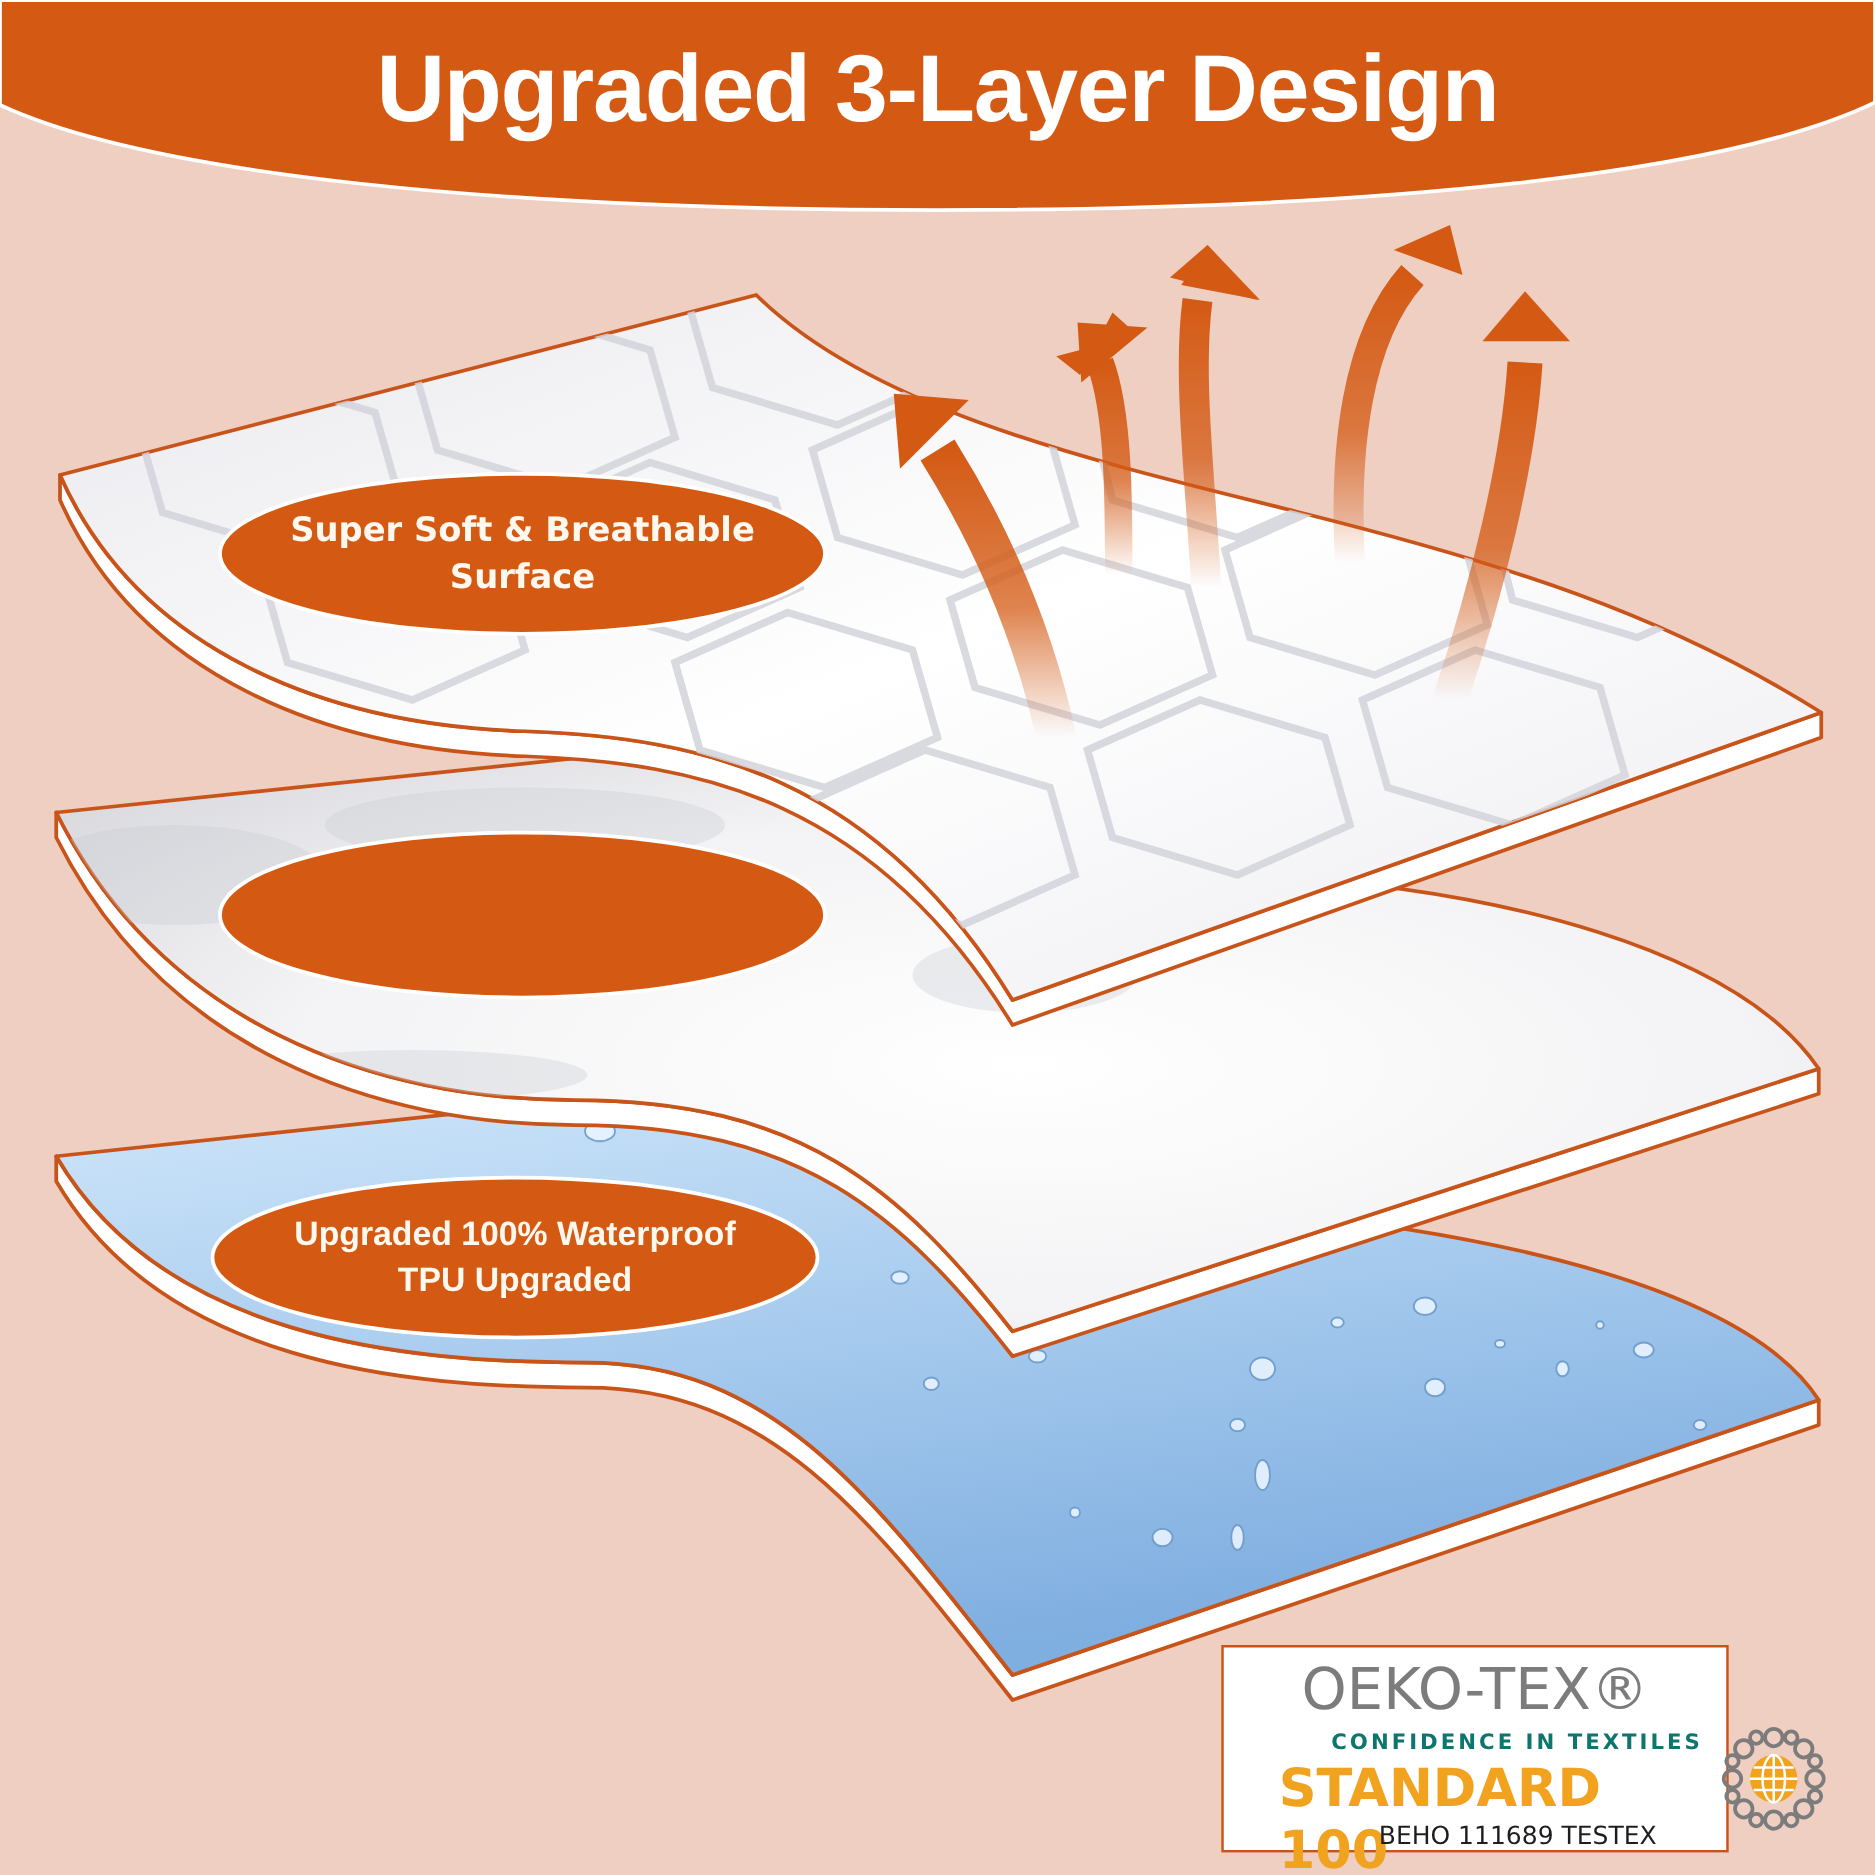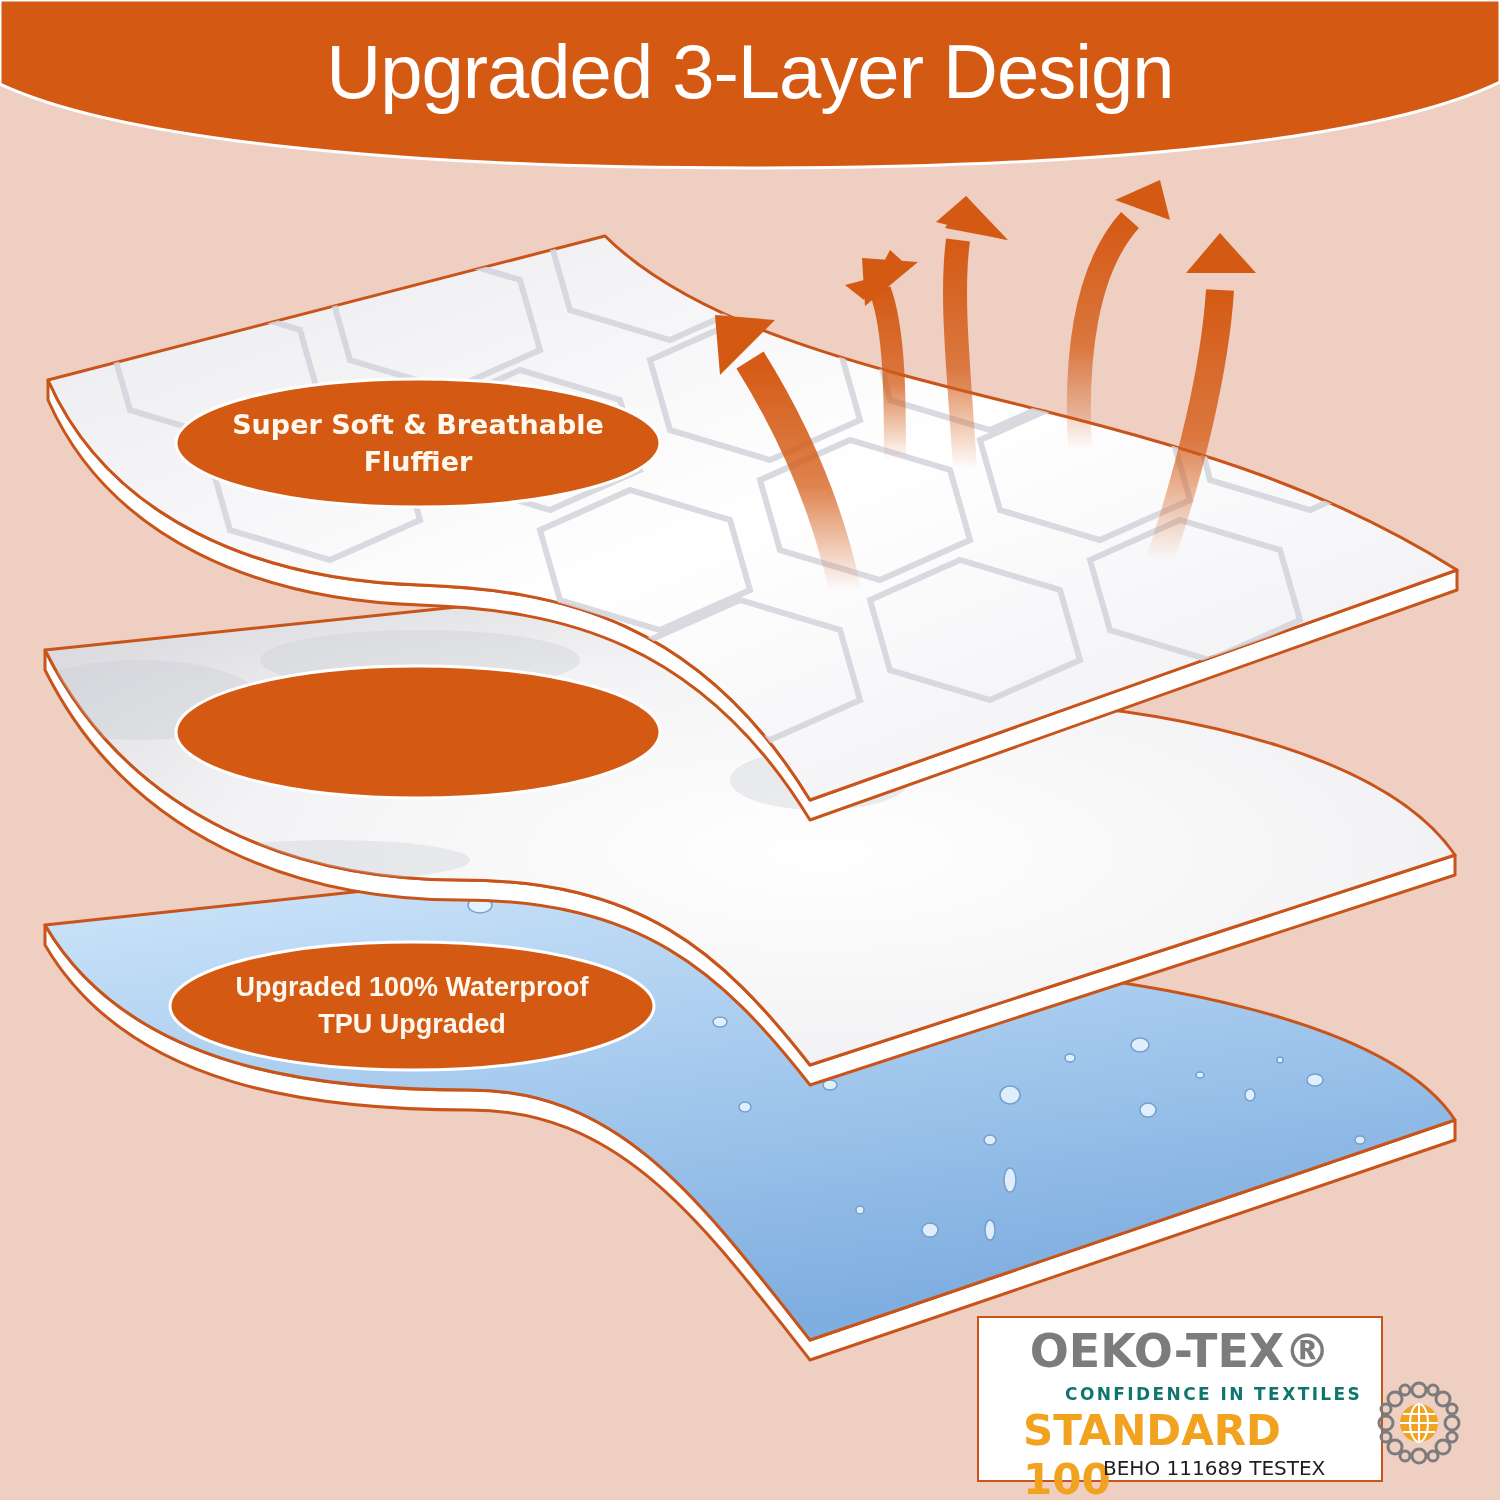"Upgraded 3-Layer Design" .title { font-weight: normal -> bold }
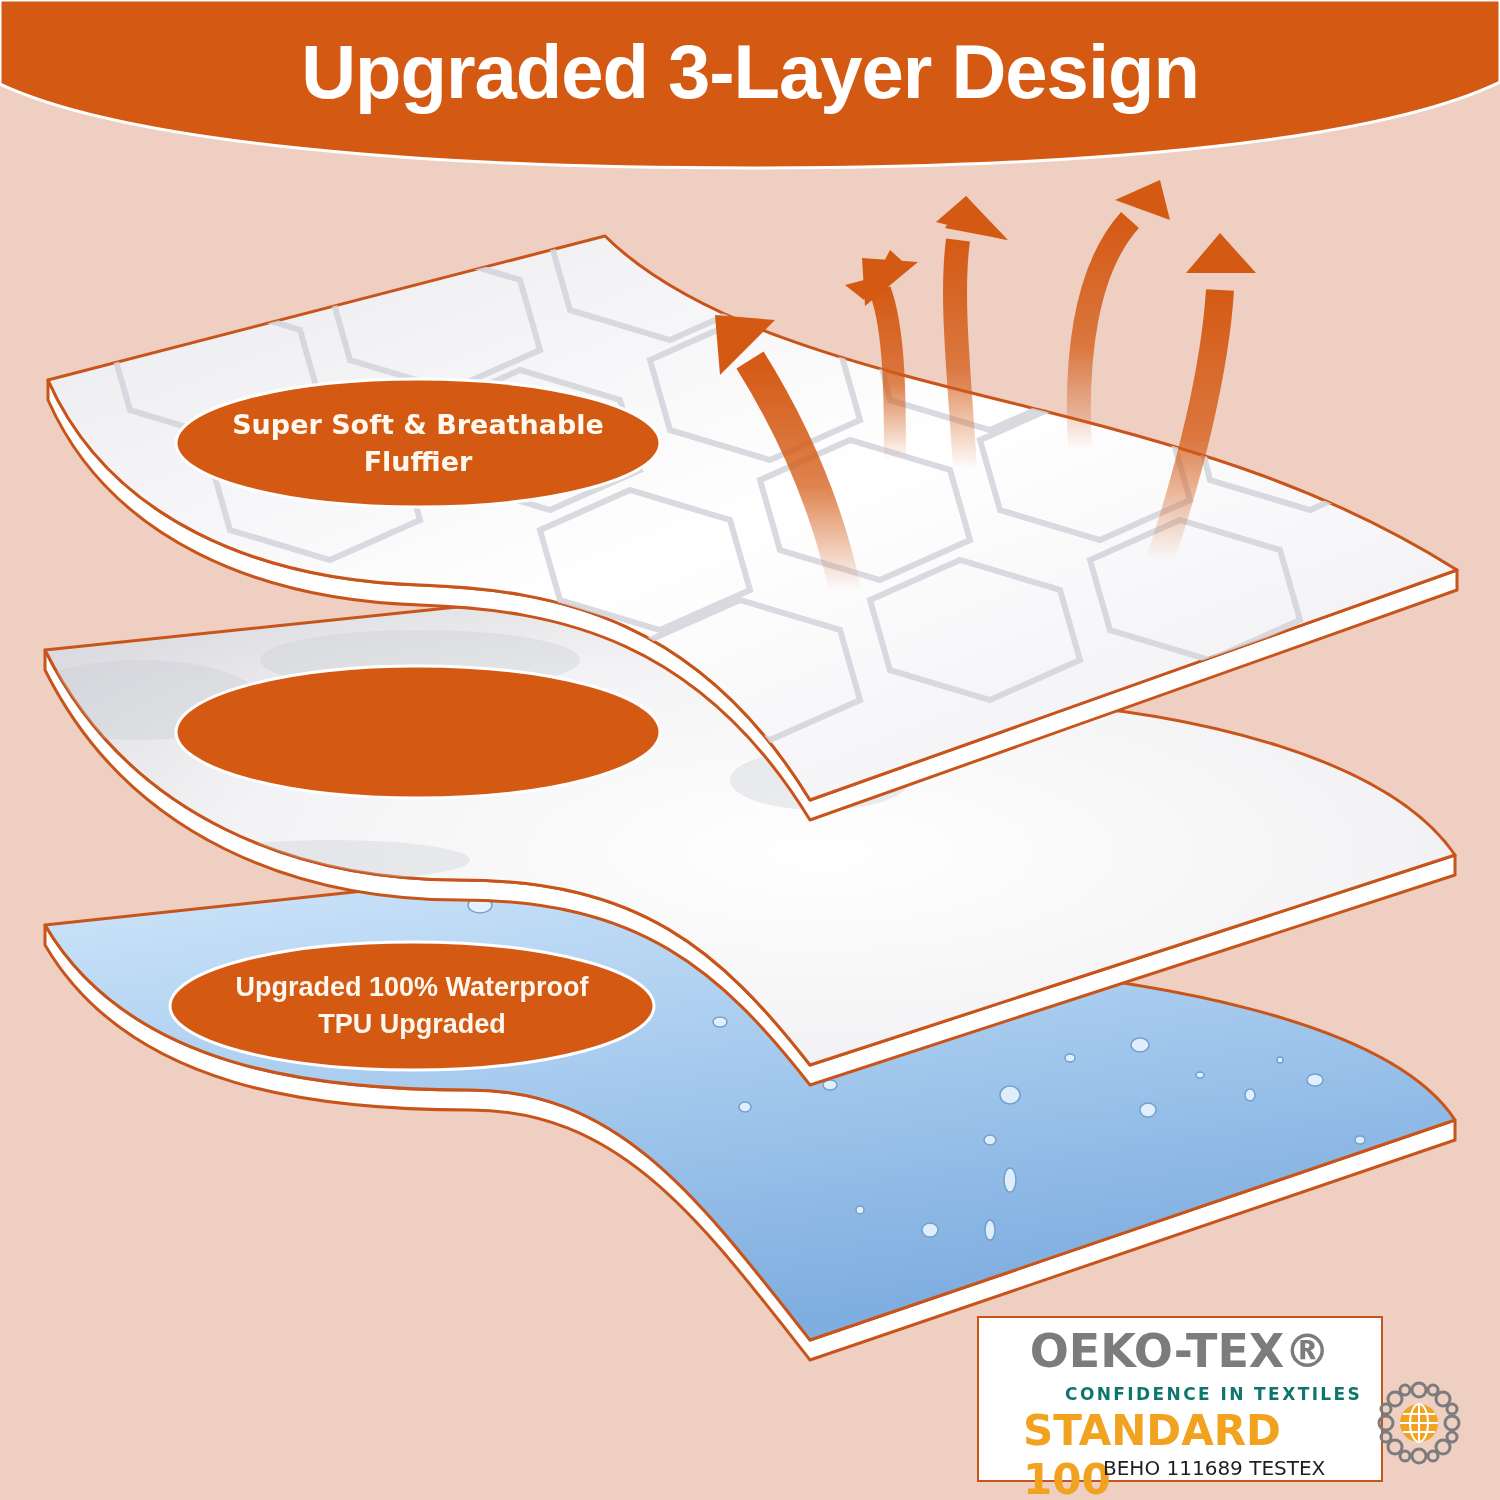"Fluffier" span { text: Fluffier -> Surface }
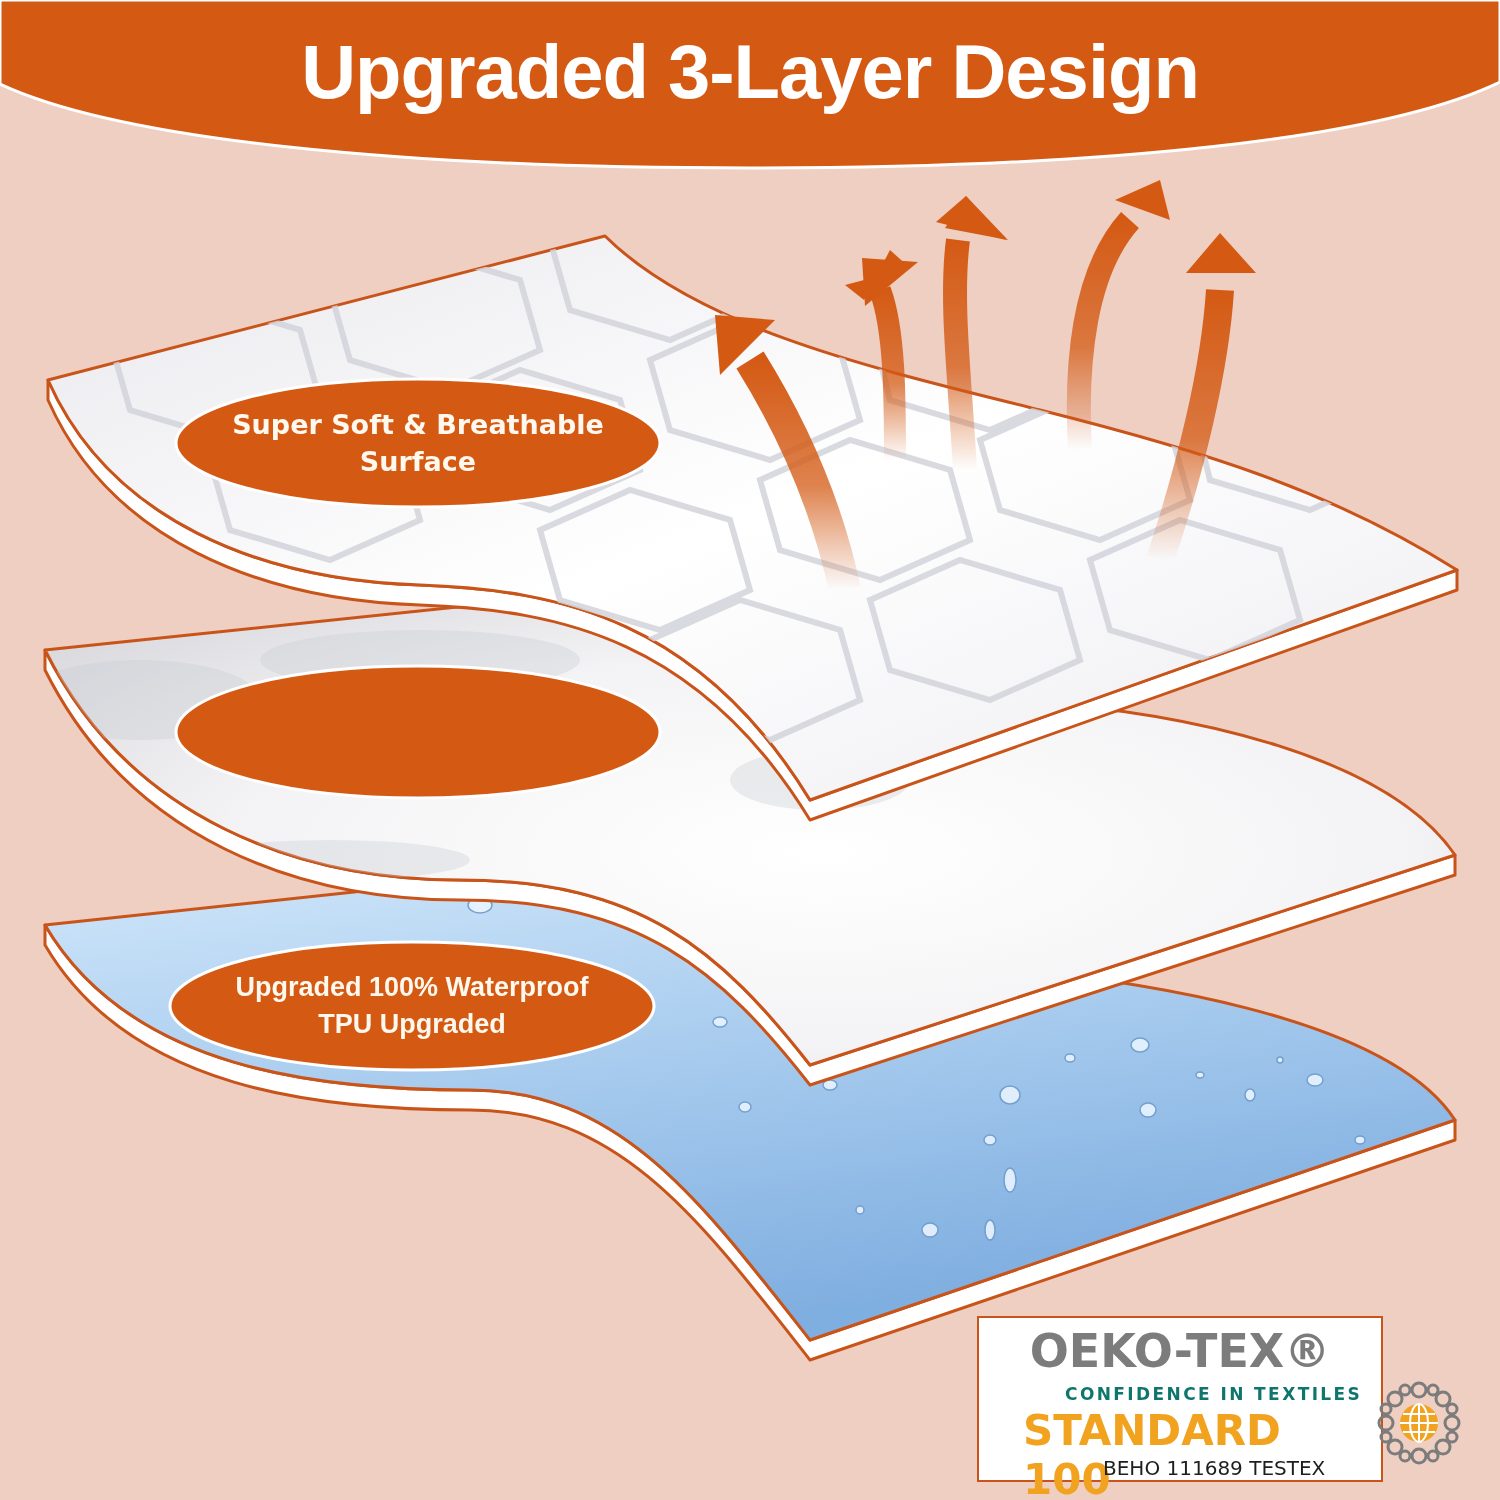"OEKO-TEX®" .badge .brand { font-weight: bold -> normal }
